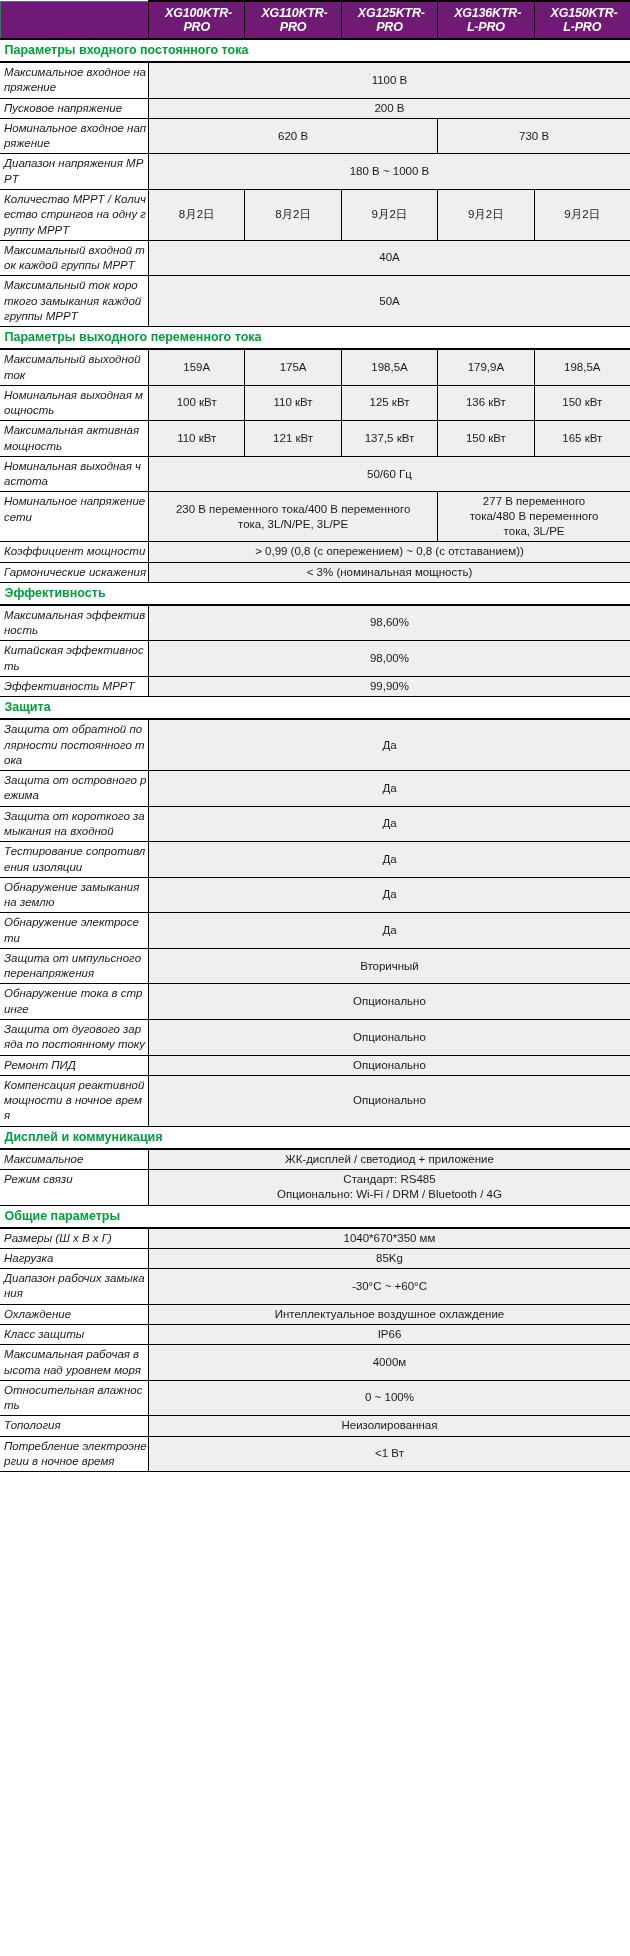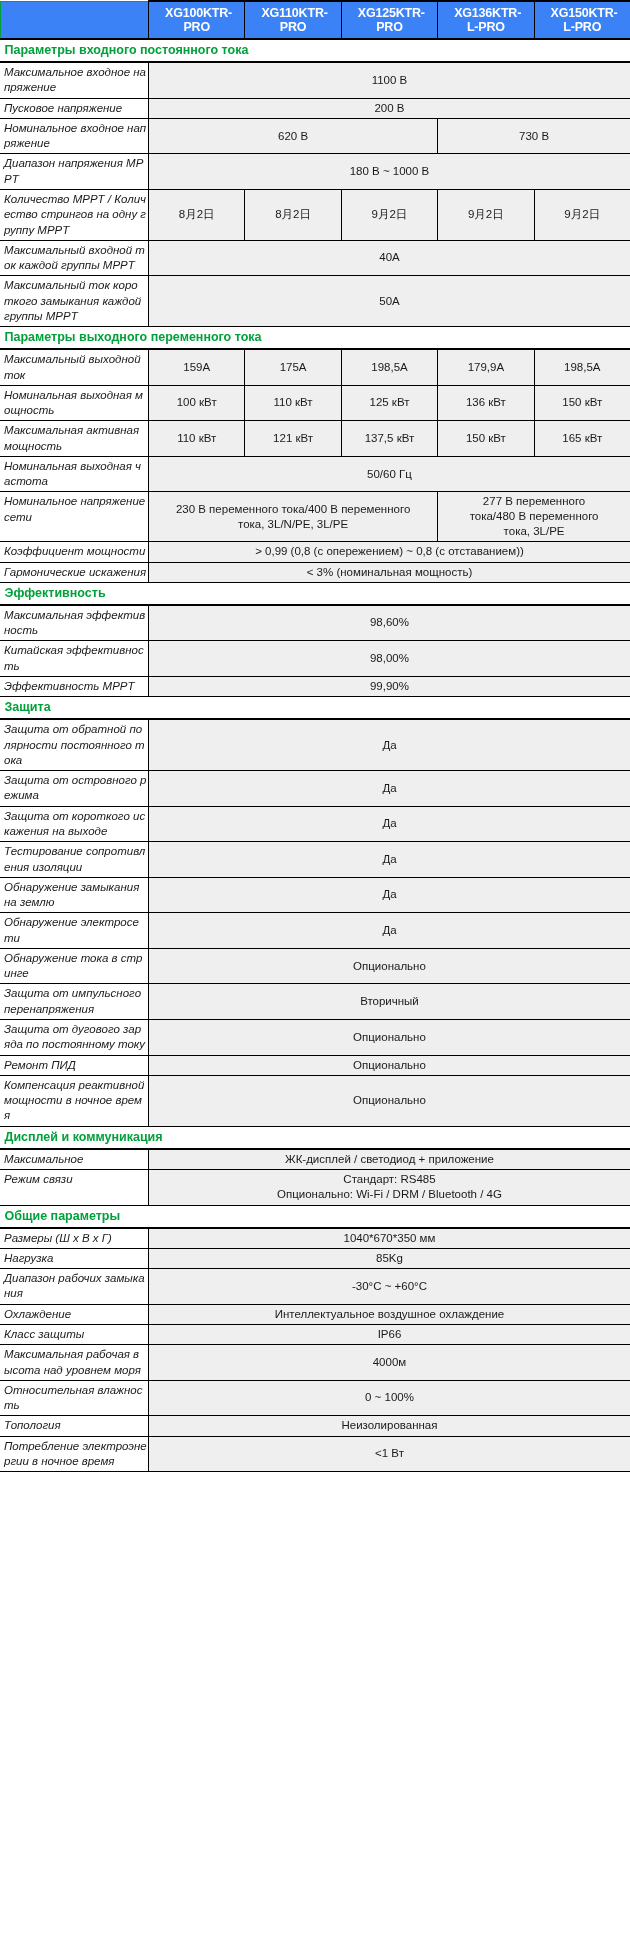"XG100KTR-PRO" tr.head-row td { background: #3b82f6 -> #701a75; font-style: none -> italic }
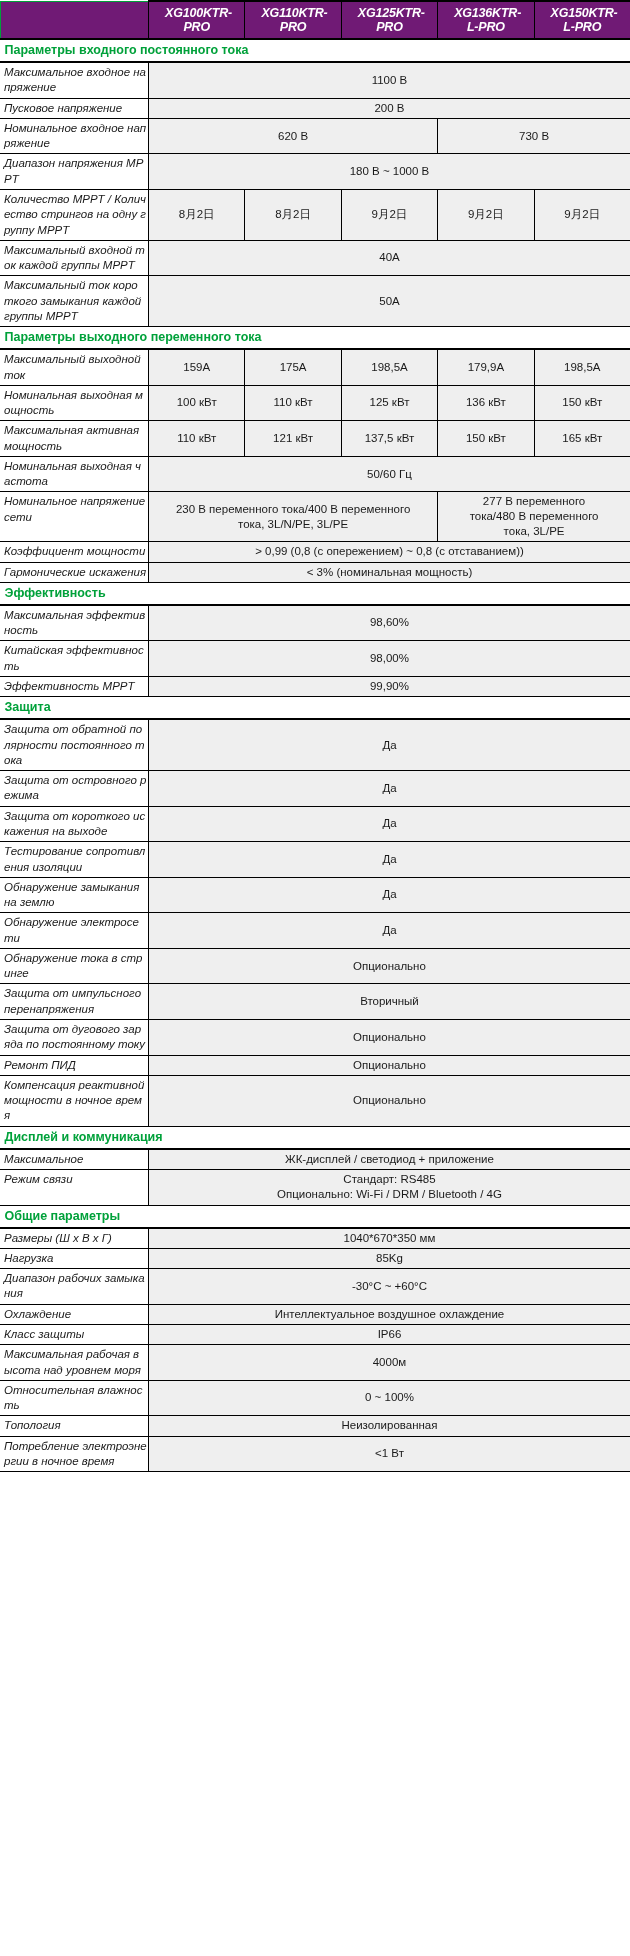"Защита от короткого искажения на" td.lbl { text: искажения на выходе -> замыкания на входной }
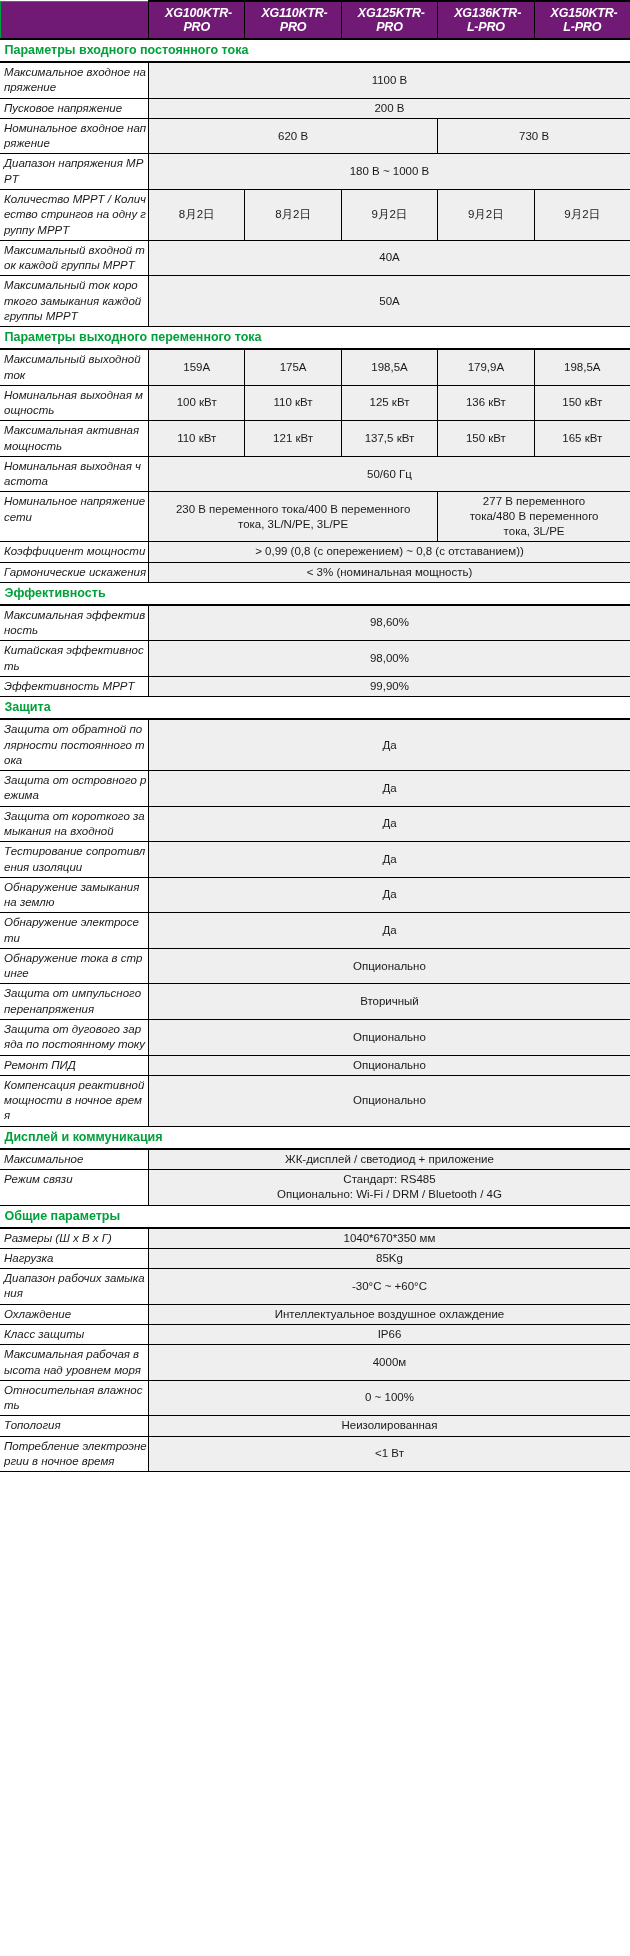"Обнаружение тока в стринге" tr { order: before "Защита от импульсного перенапряжения" -> after "Защита от импульсного перенапряжения" }
